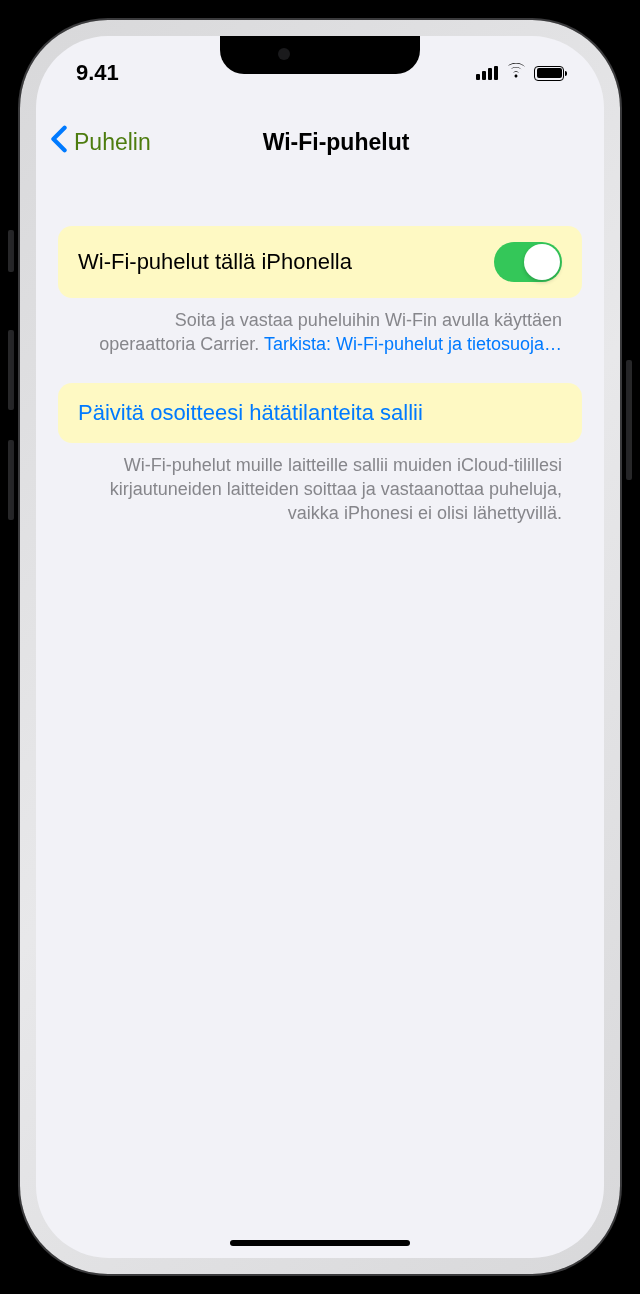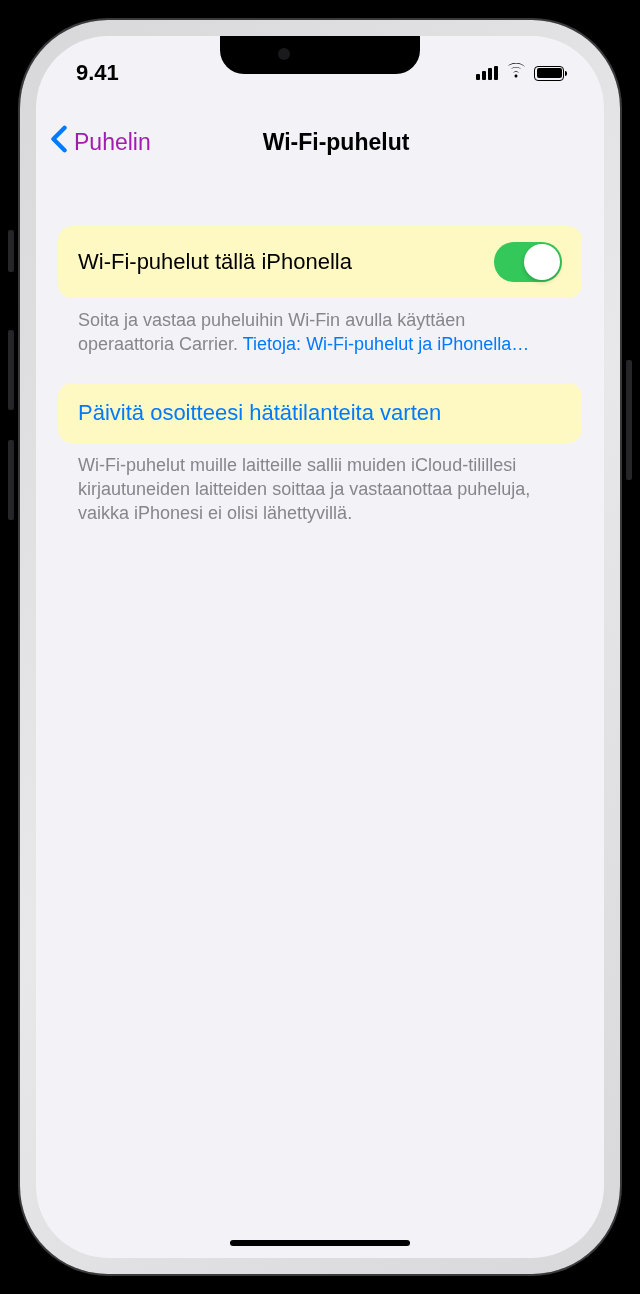"9.41" .phone-body { text-align: none -> right }
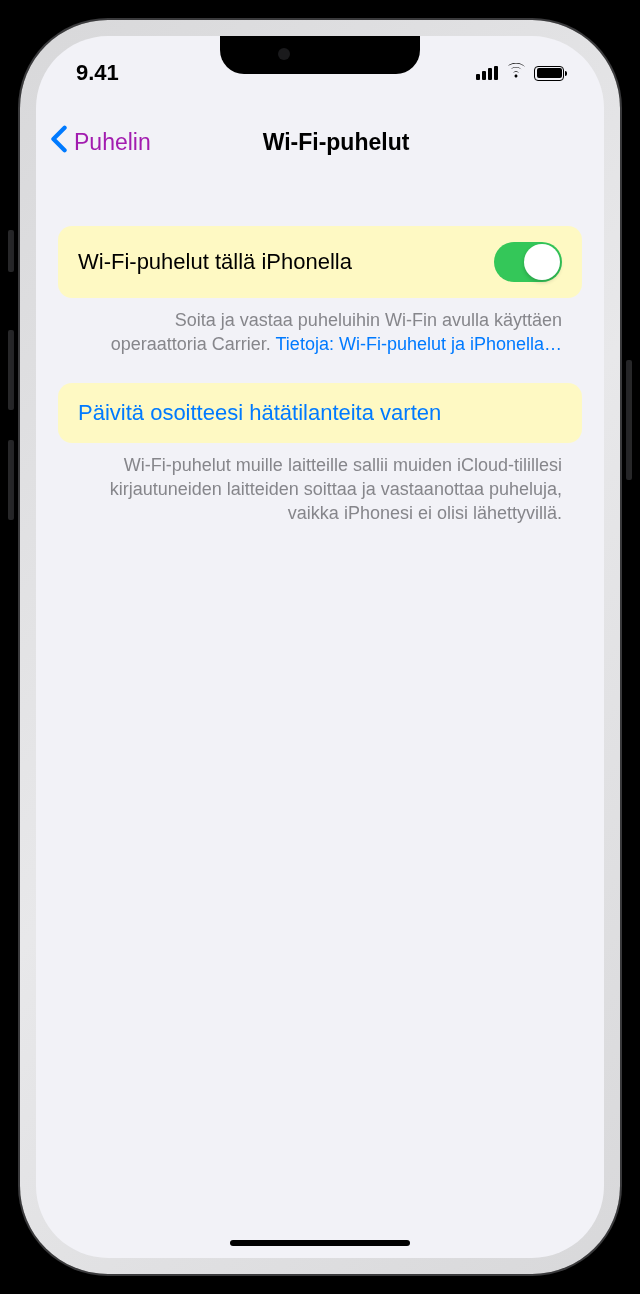"Puhelin" .back-button { color: #a21caf -> #4d7c0f }
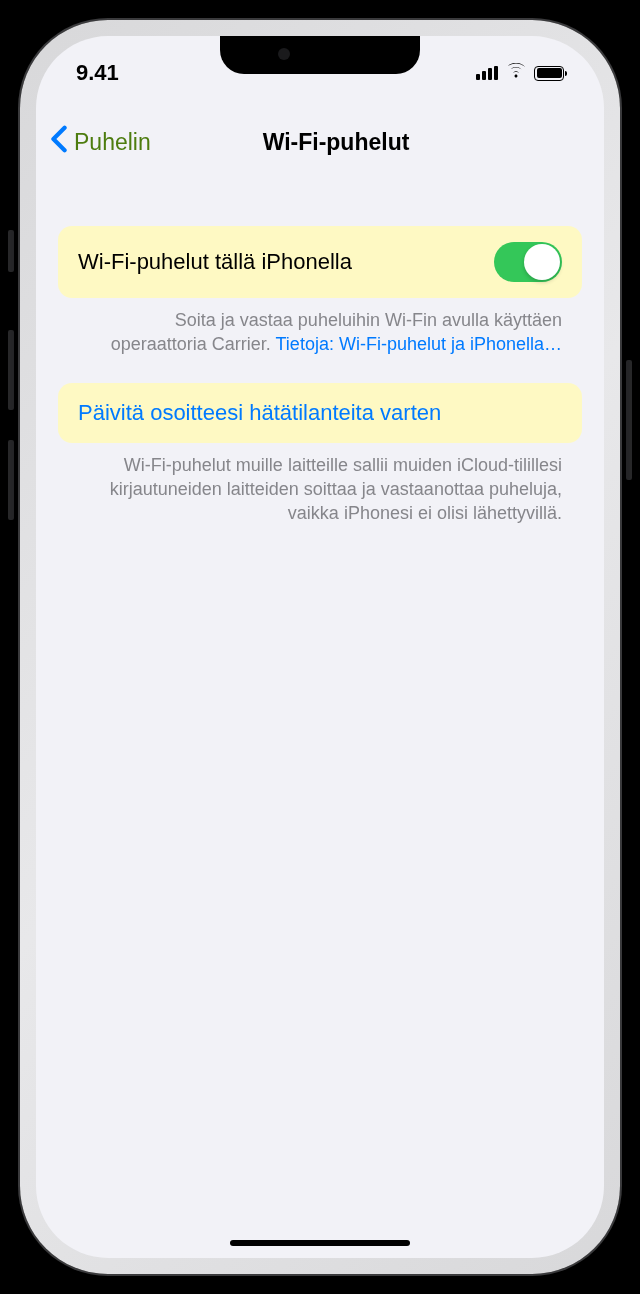"Tietoja: Wi-Fi-puhelut ja iPhonella…" span.footer-link { text: Tietoja: Wi-Fi-puhelut ja iPhonella -> Tarkista: Wi-Fi-puhelut ja tietosuoja }
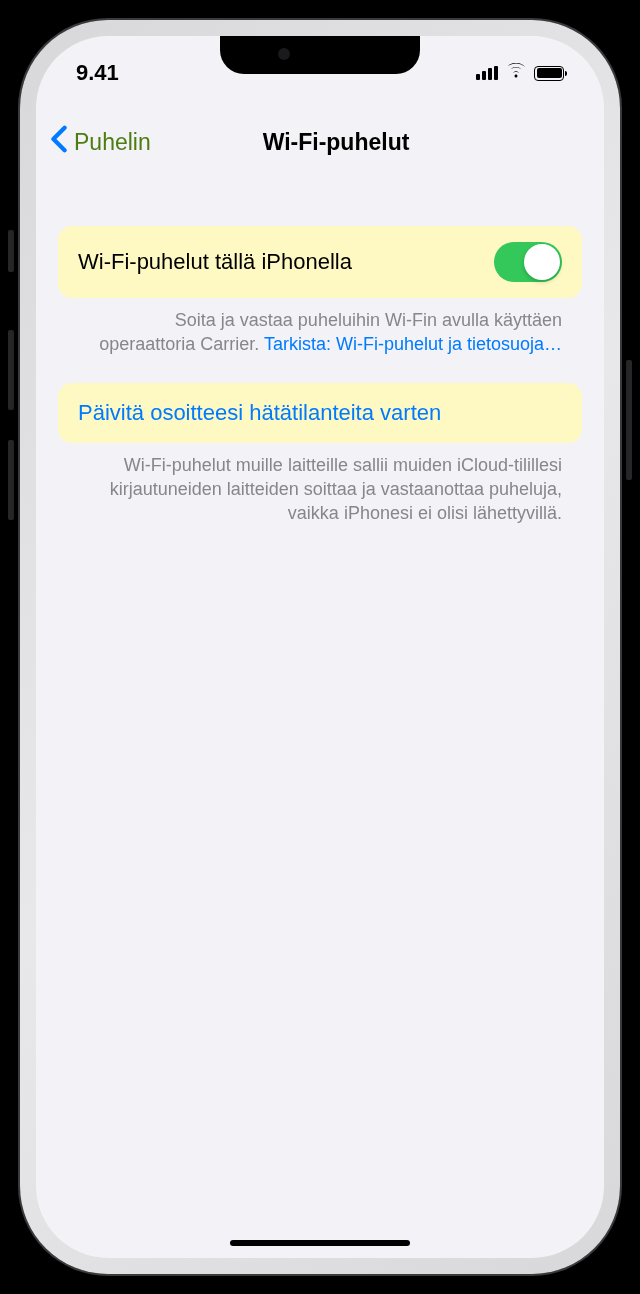"Päivitä osoitteesi hätätilanteita varten" span.cell-link { text: varten -> sallii }
